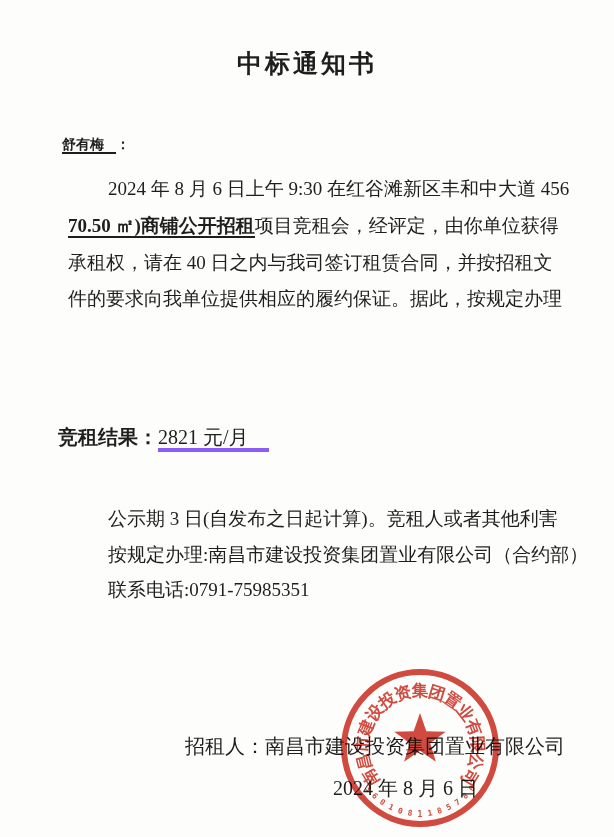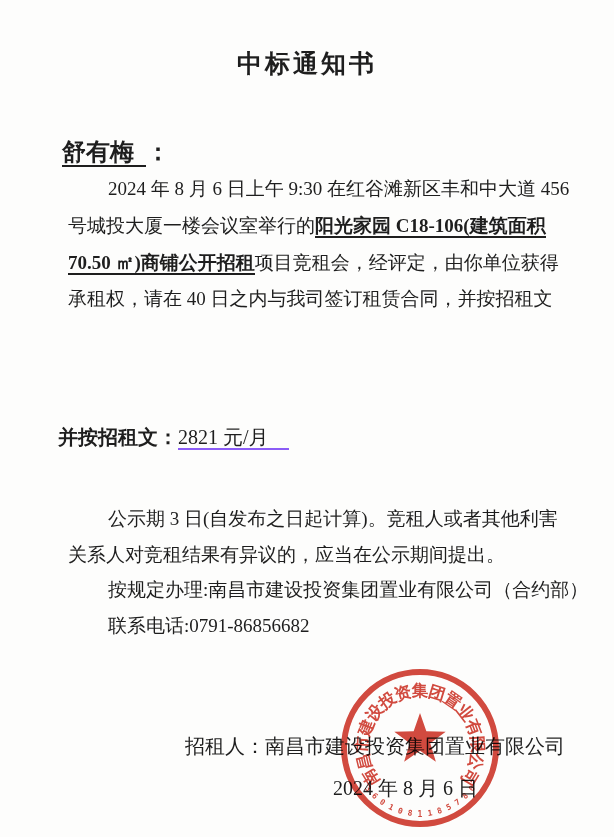"舒有梅 ：" .salutation { font-size: 24px -> 14px }
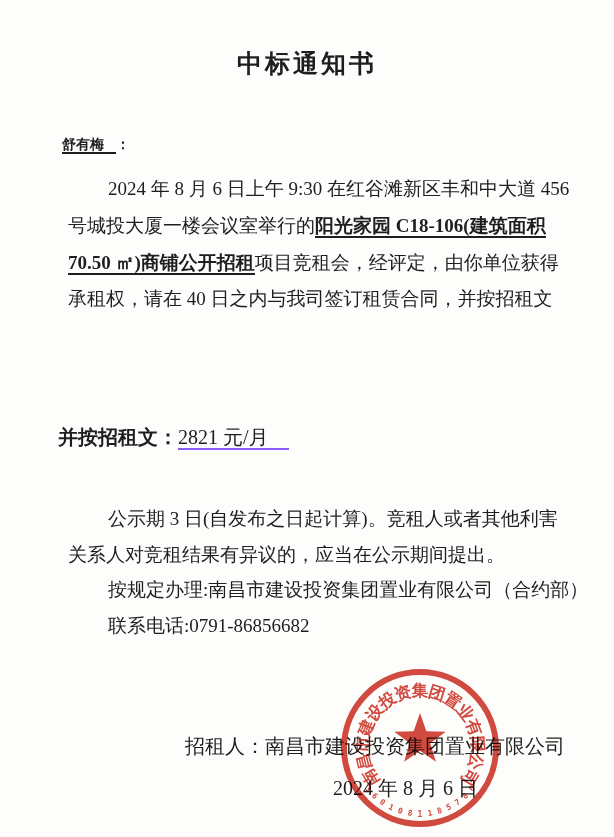"号城投大厦一楼会议室举行的阳光家园 C18-106(建筑面积" div.line { html: <div><span>号城投大厦一楼会议室举行的</span><span>阳光家园 C18-106(建筑面积</span></div> -> none }
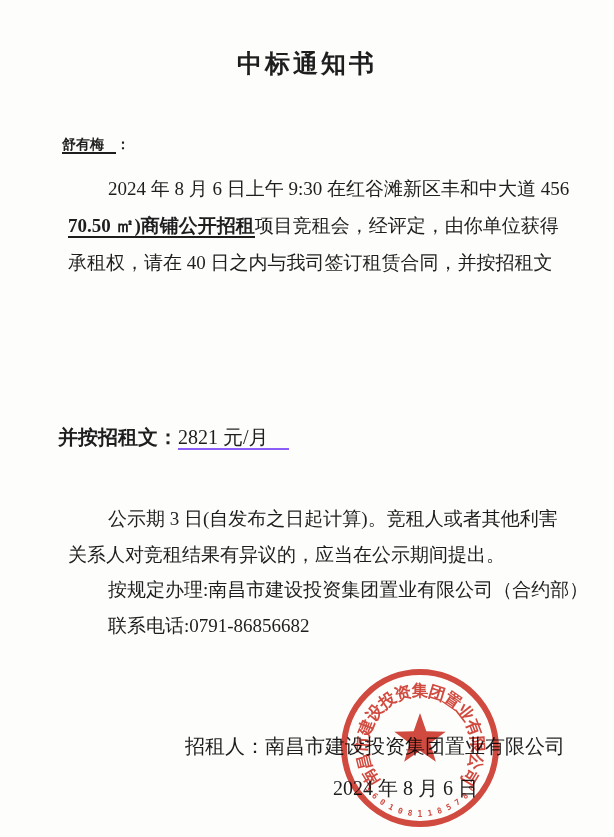"件的要求向我单位提供相应的履约保证。据此，按规定办理" div.line { html: none -> <div><span>件的要求向我单位提供相应的履约保证。据此，按规定办理</span></div> }
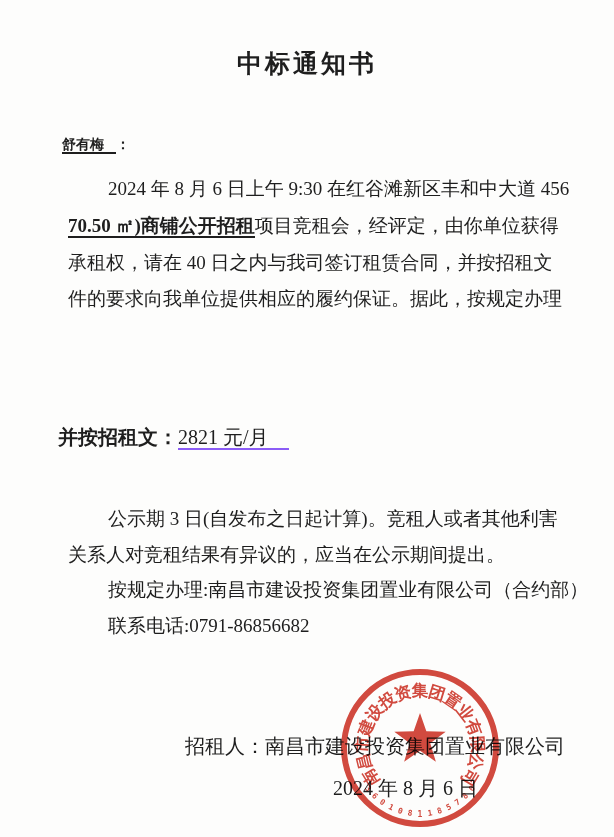"并按招租文：" span.label { text: 并按招租文 -> 竞租结果 }
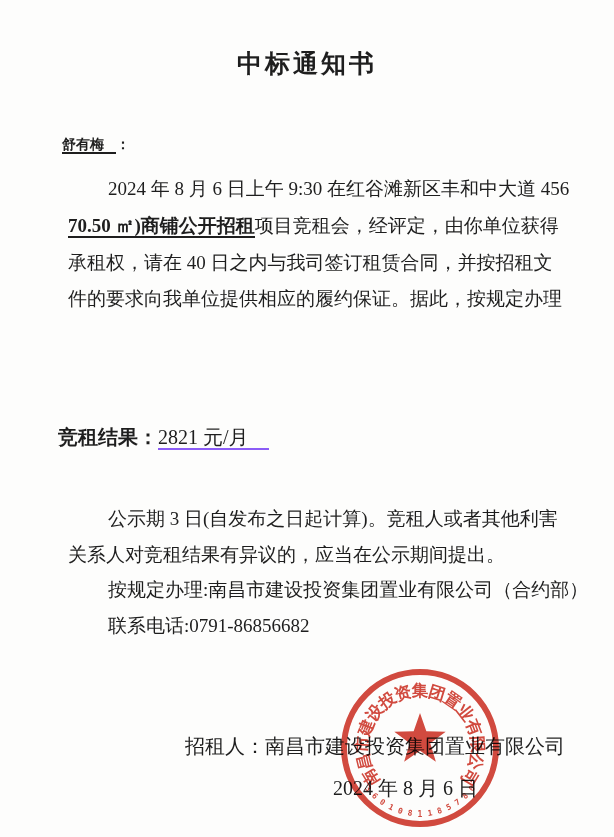"2821 元/月" .result .value { border-bottom: 2px solid #8b5cf6 -> 4px solid #8b5cf6 }
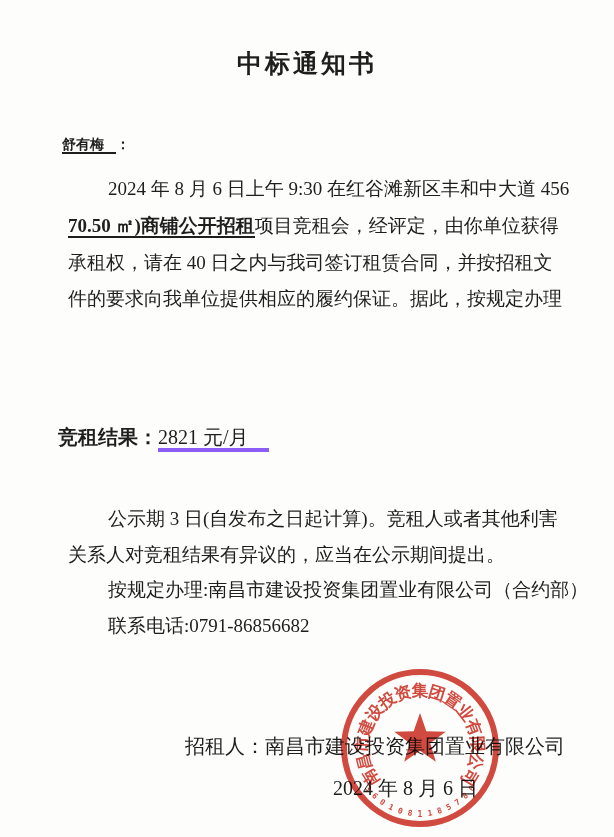"关系人对竞租结果有异议的，应当在公示期间提出。" div.line { html: <div><span>关系人对竞租结果有异议的，应当在公示期间提出。</span></div> -> none }
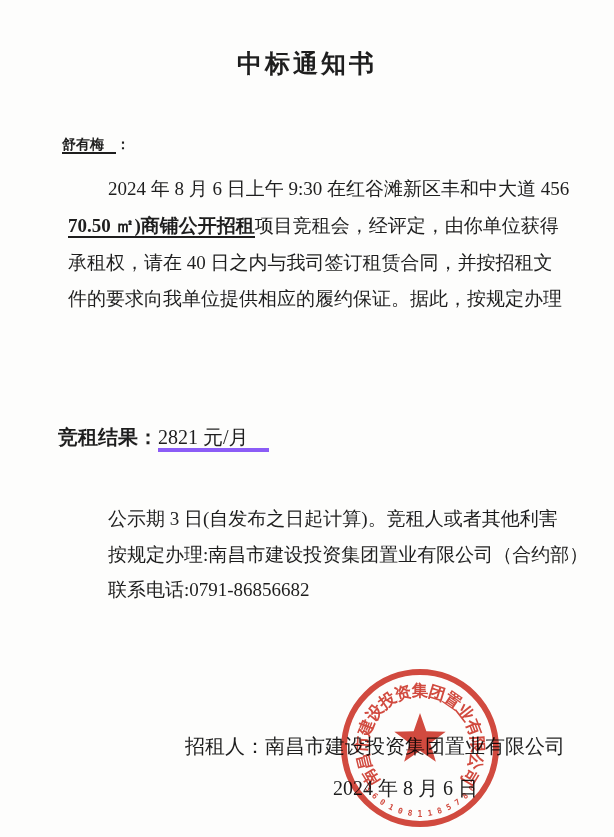"联系电话:0791-86856682" span { text: :0791-86856682 -> :0791-75985351 }
